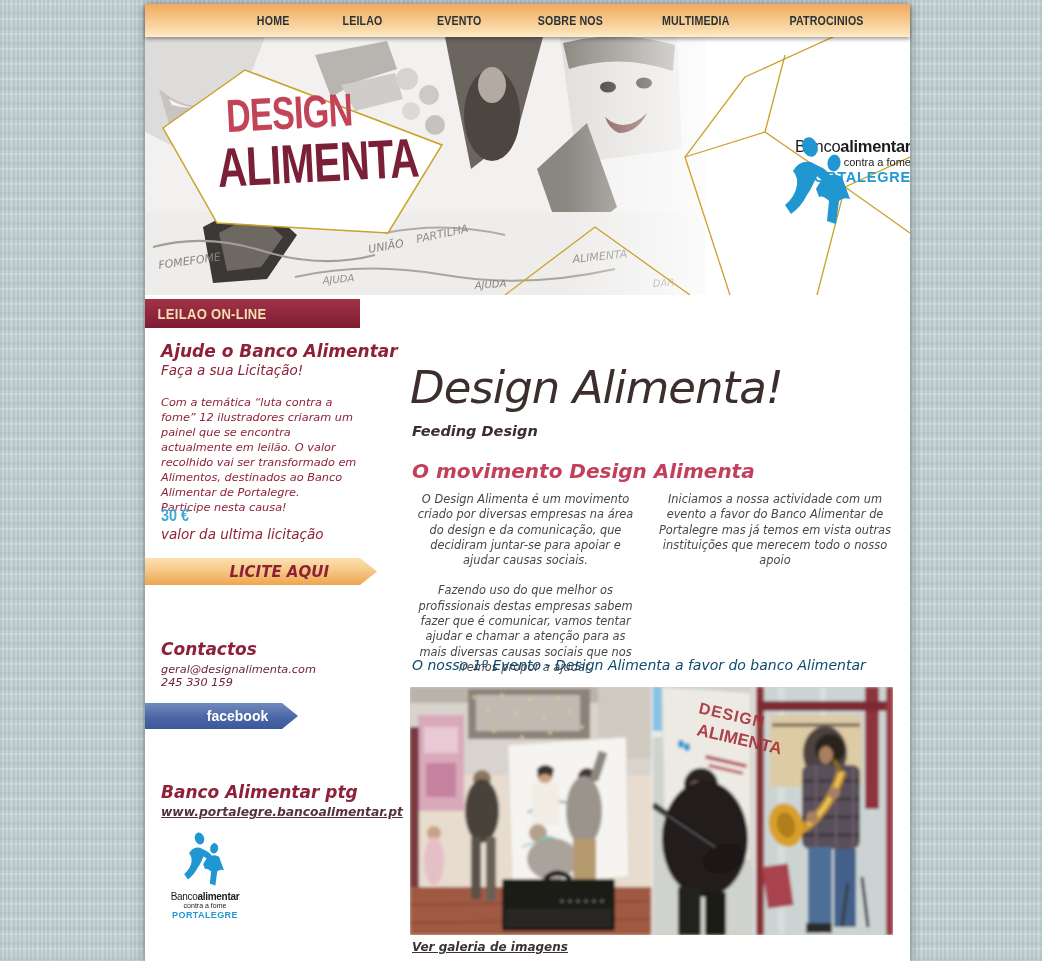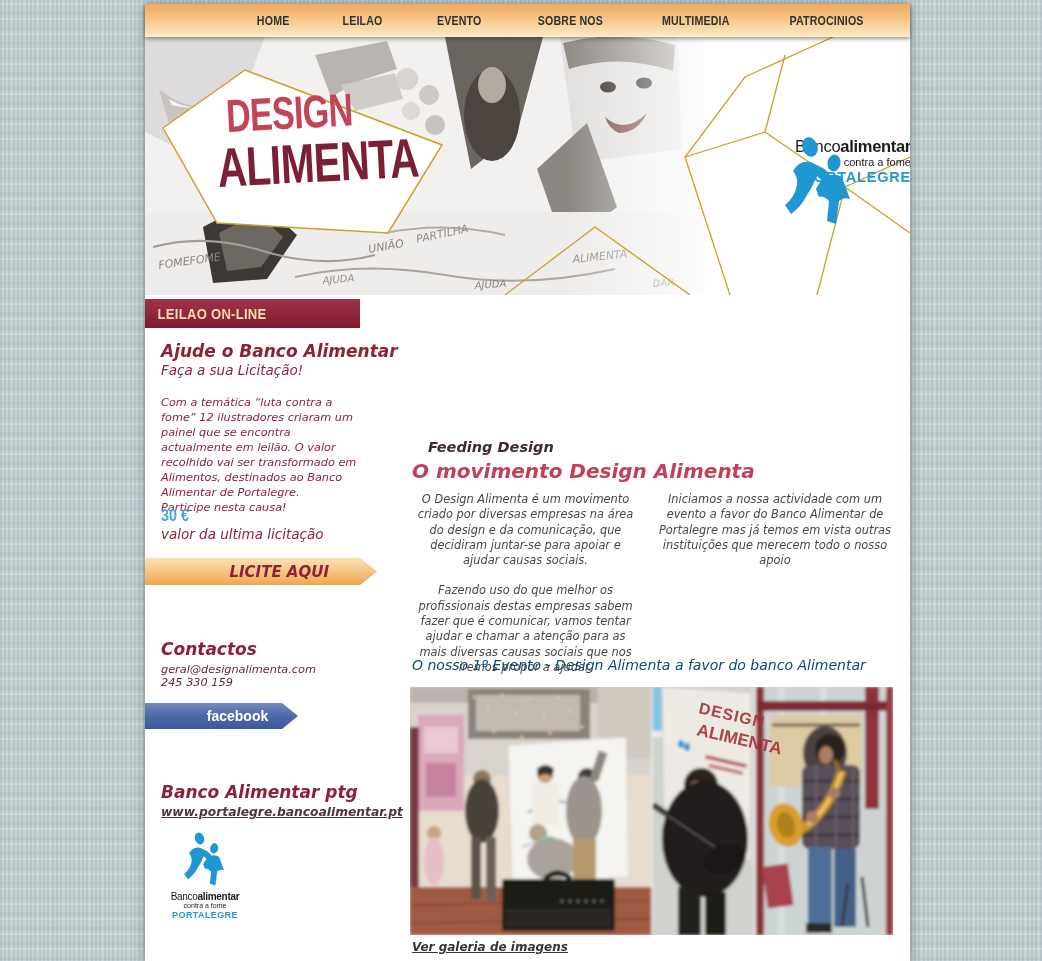"Design Alimenta!" h1.main-title { html: none -> <h1>Design Alimenta!</h1> }
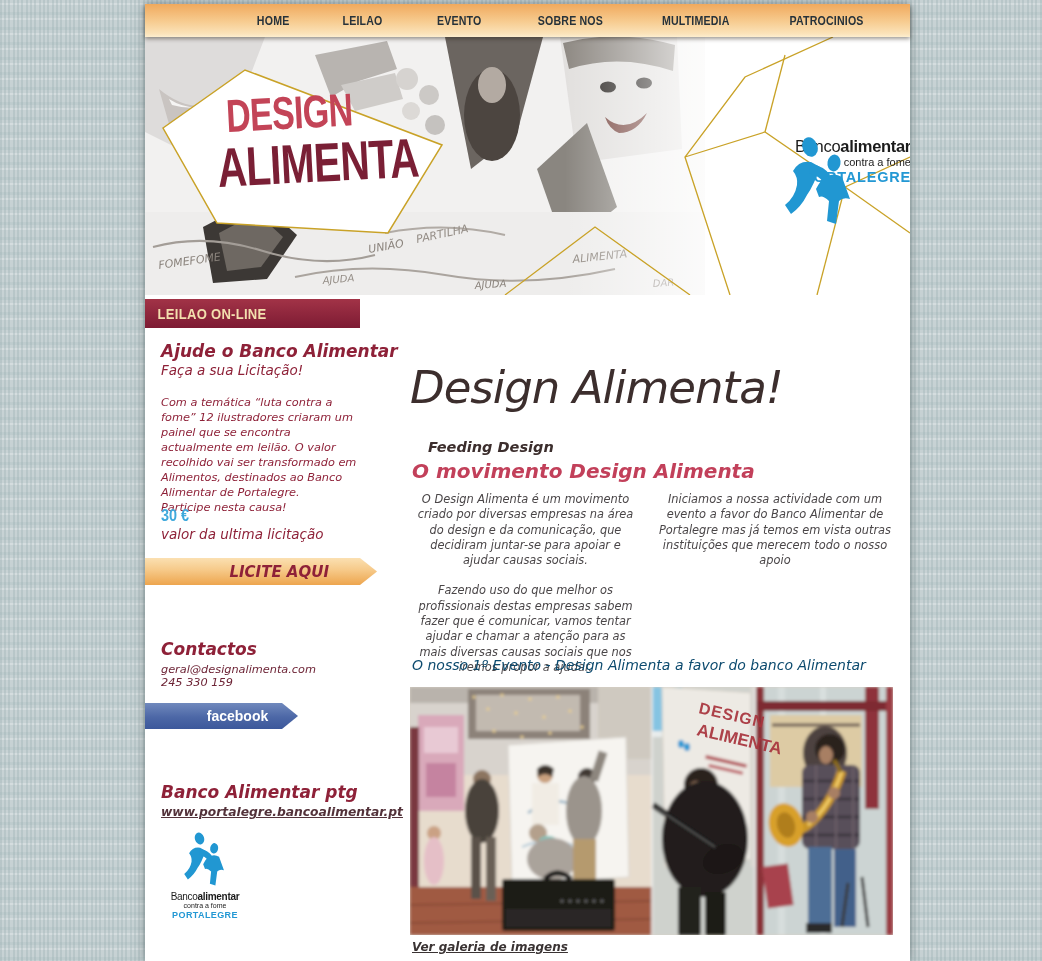"Feeding Design" .main-subtitle { margin: 16px -> 0 }
